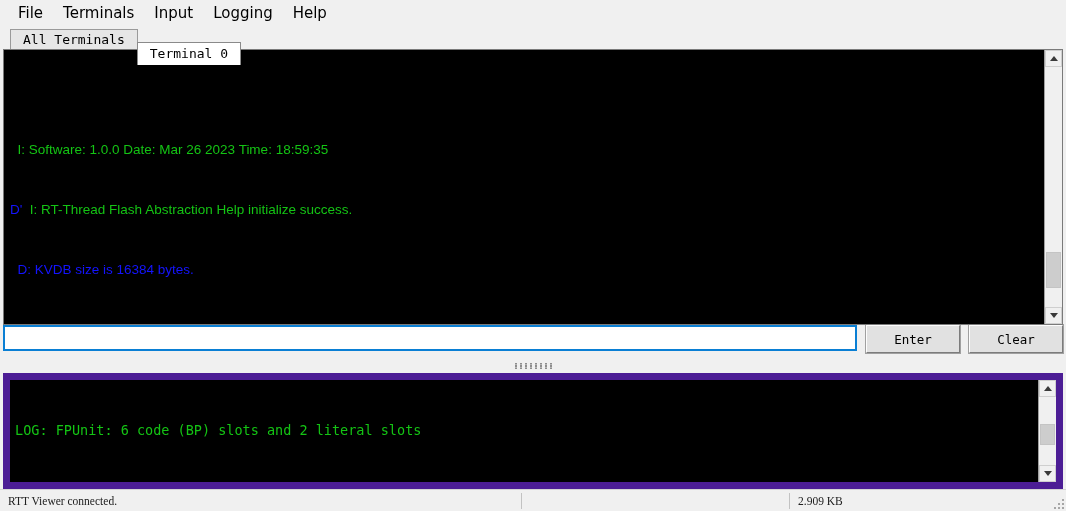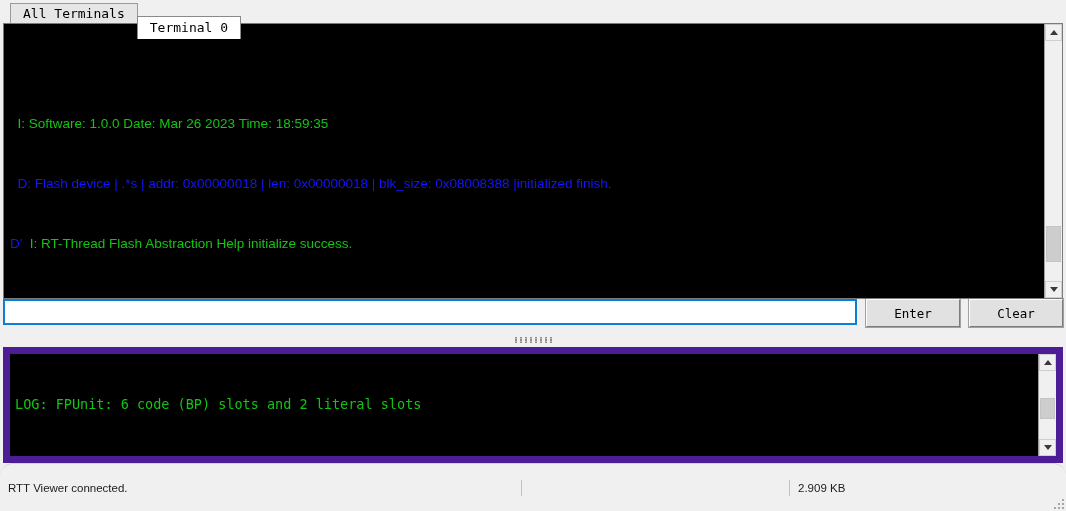"File" div.menubar { html: none -> <div> <div>File</div> <div>Terminals</div> <div>Input</div> <div>Logging</div> <div>Help</div> </div> }
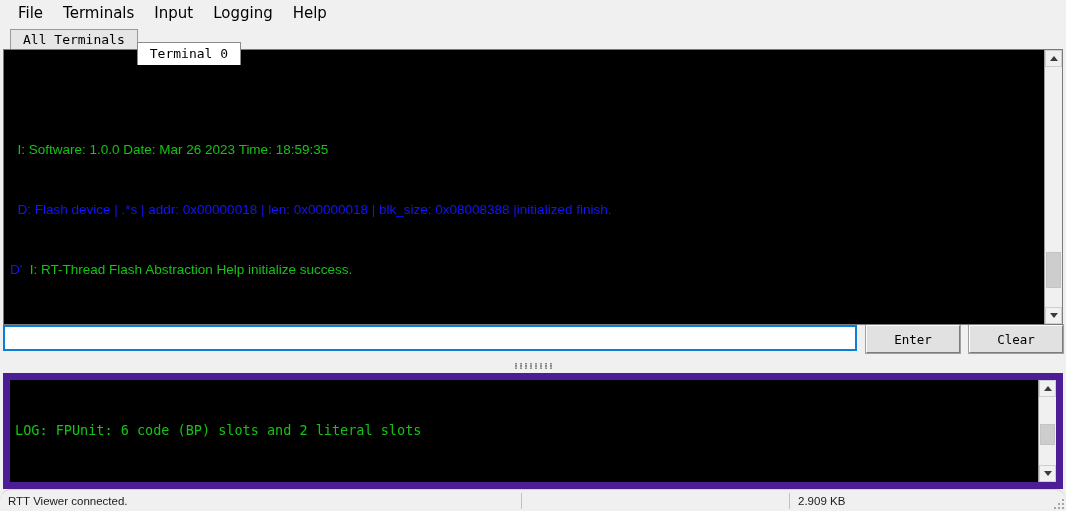"D: Flash device | .*s" div.line { html: <div> D: Flash device | .*s | addr: 0x00000018 | len: 0x00000018 | blk_size: 0x08008388 |initialized finish.</div> -> none }
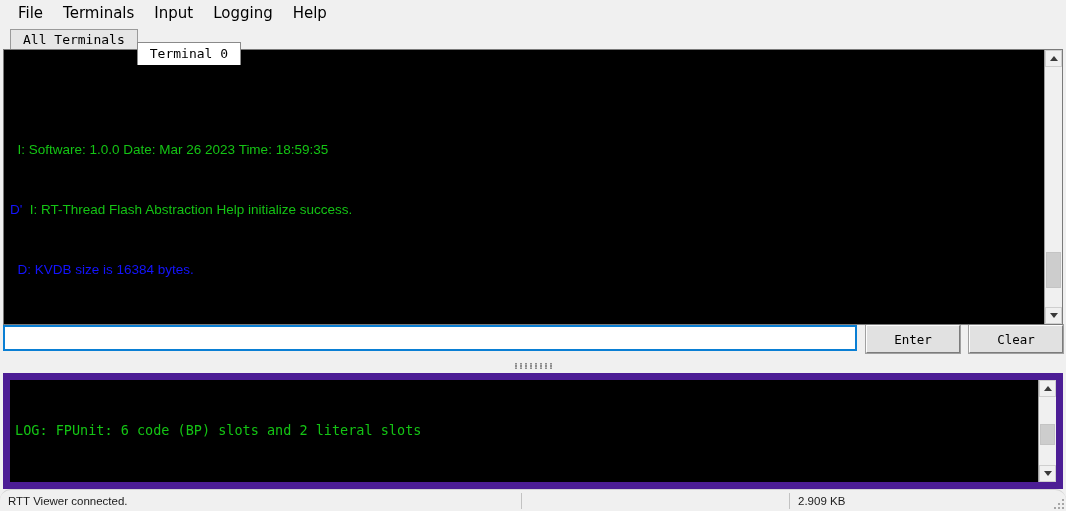"RTT Viewer connected." .statusbar { border-radius: 13px -> none; font-family: Liberation Sans, sans-serif -> Liberation Serif, serif }
